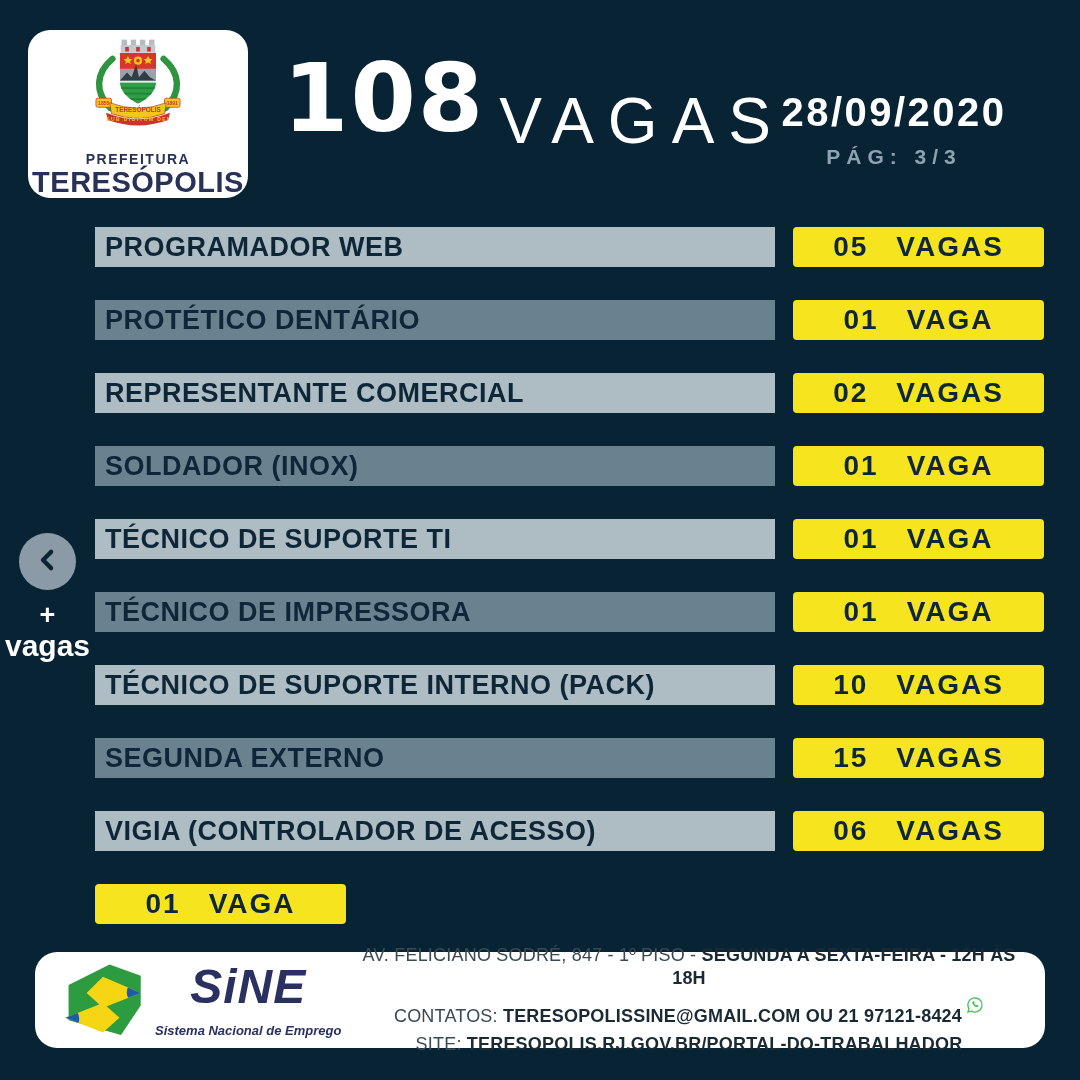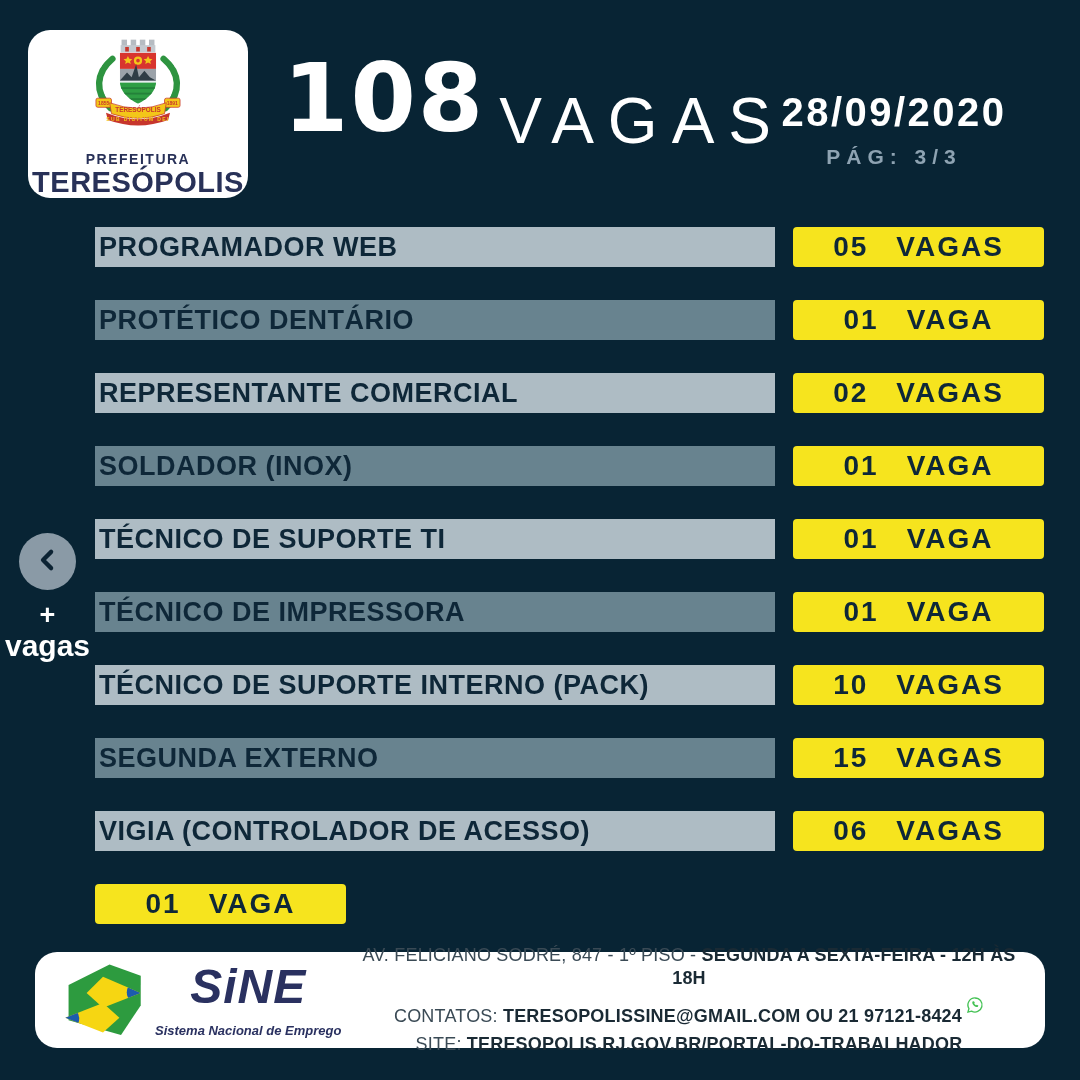"PROGRAMADOR WEB" .job-bar { padding-left: 4px -> 10px }
